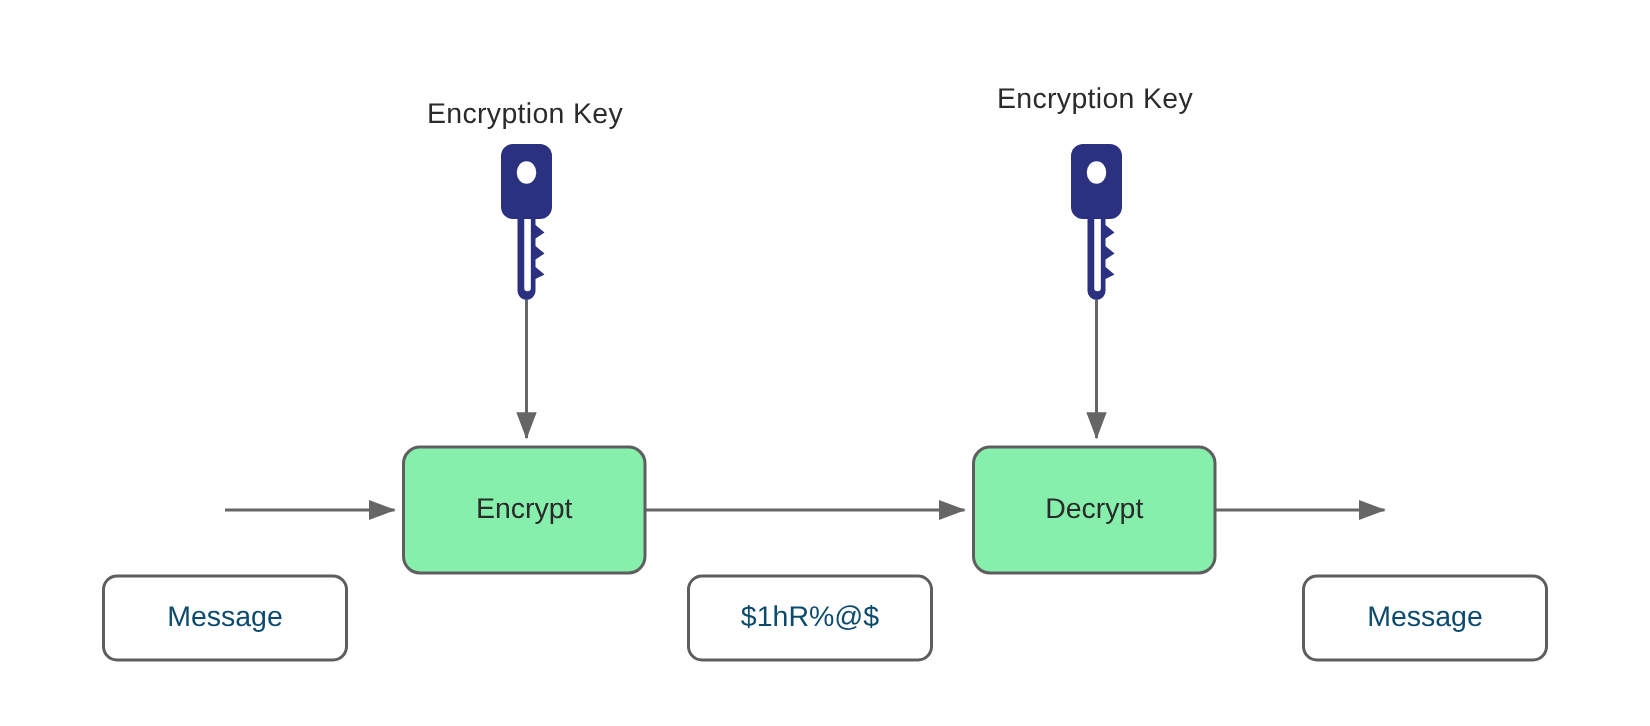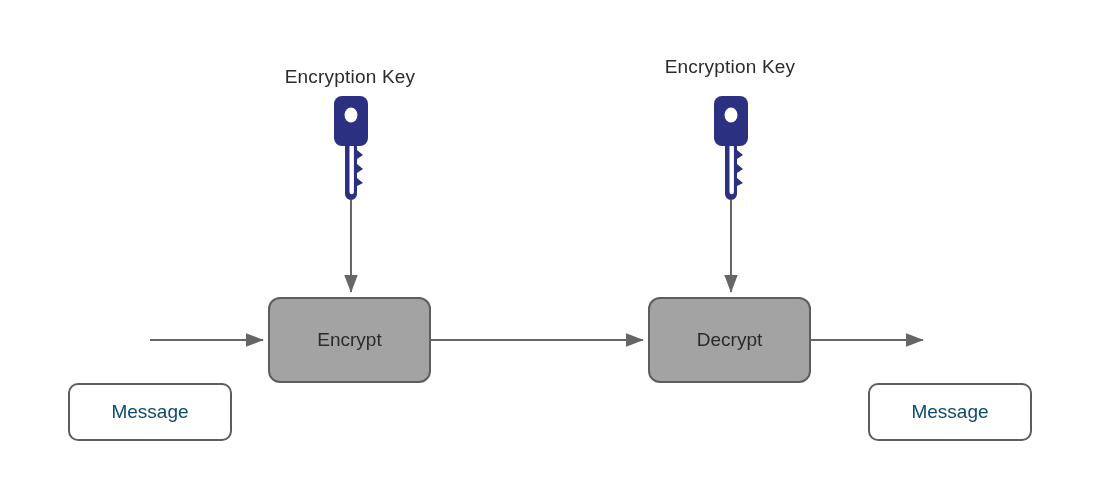"Encrypt" .proc-box { background: #a3a3a3 -> #86efac }
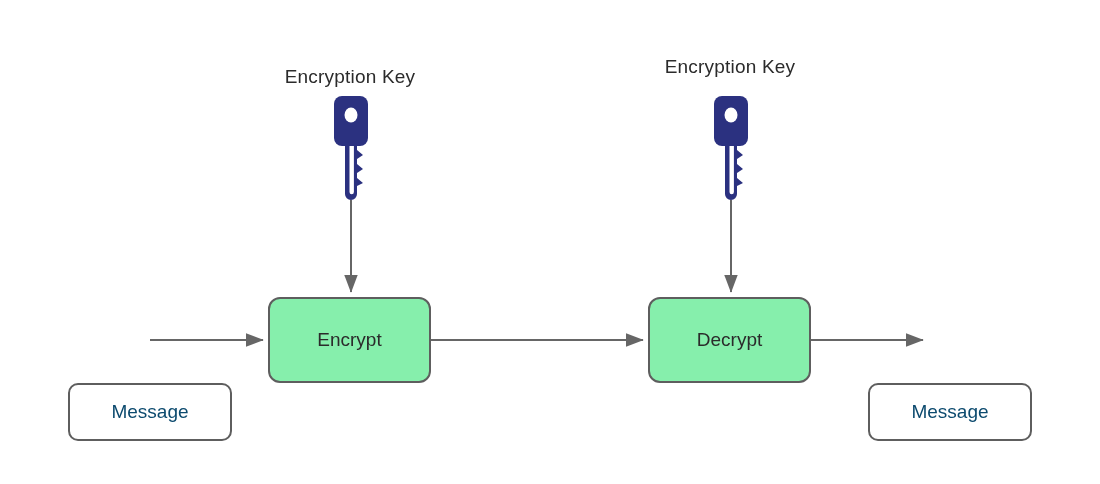"$1hR%@$" div.data-box { html: none -> <div> <span>$1hR%@$</span> </div> }
